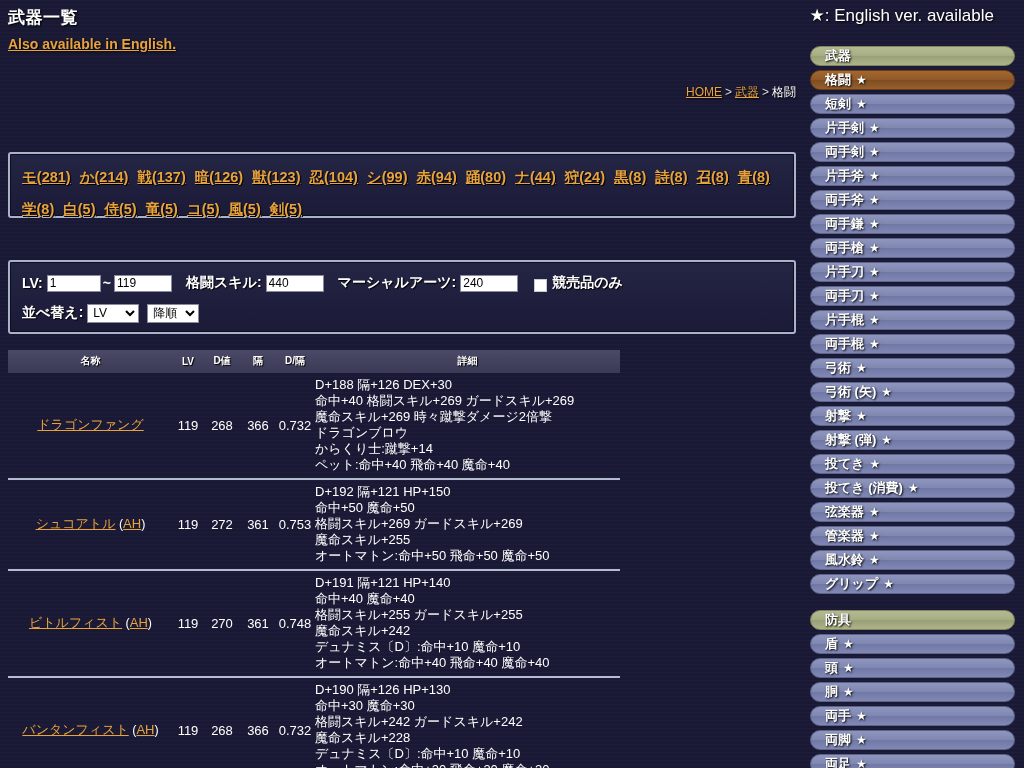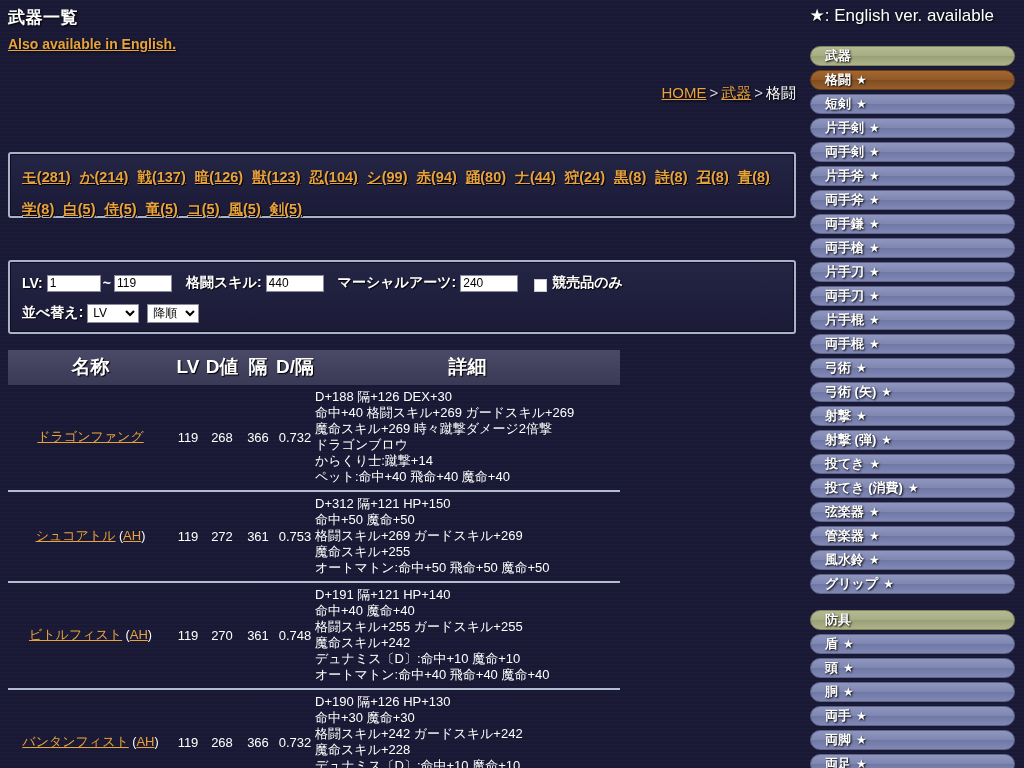"HOME > 武器 > 格闘" #breadcrumb { font-size: 15px -> 12px }
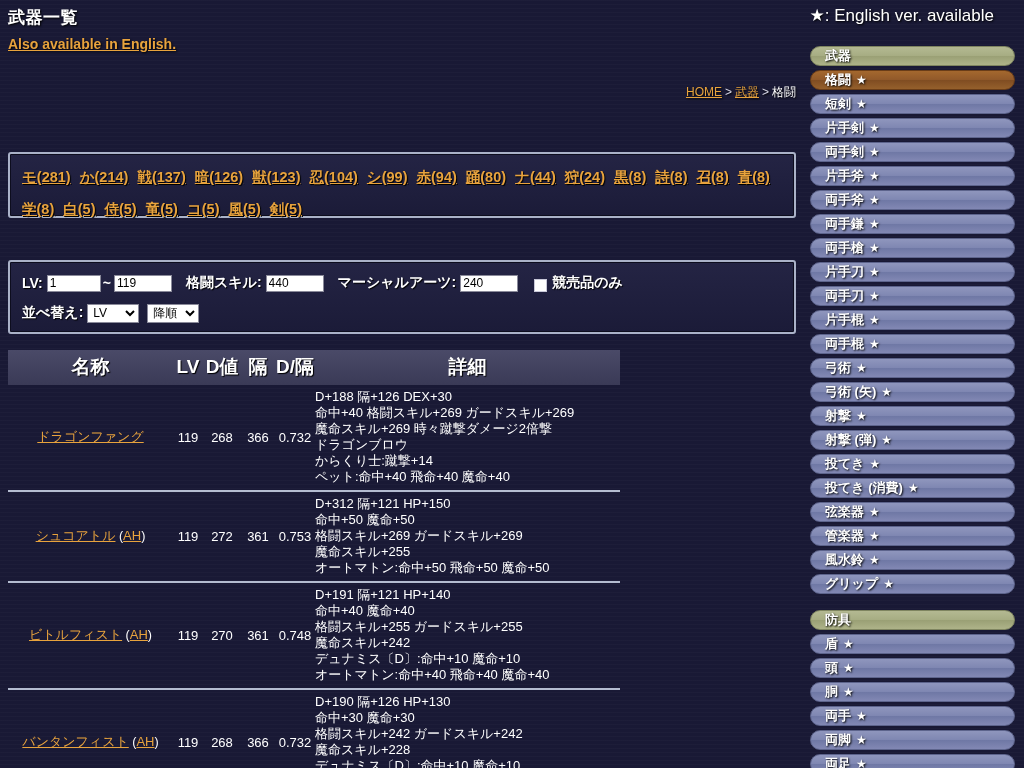"名称" table#results thead th { font-size: 19px -> 10px }
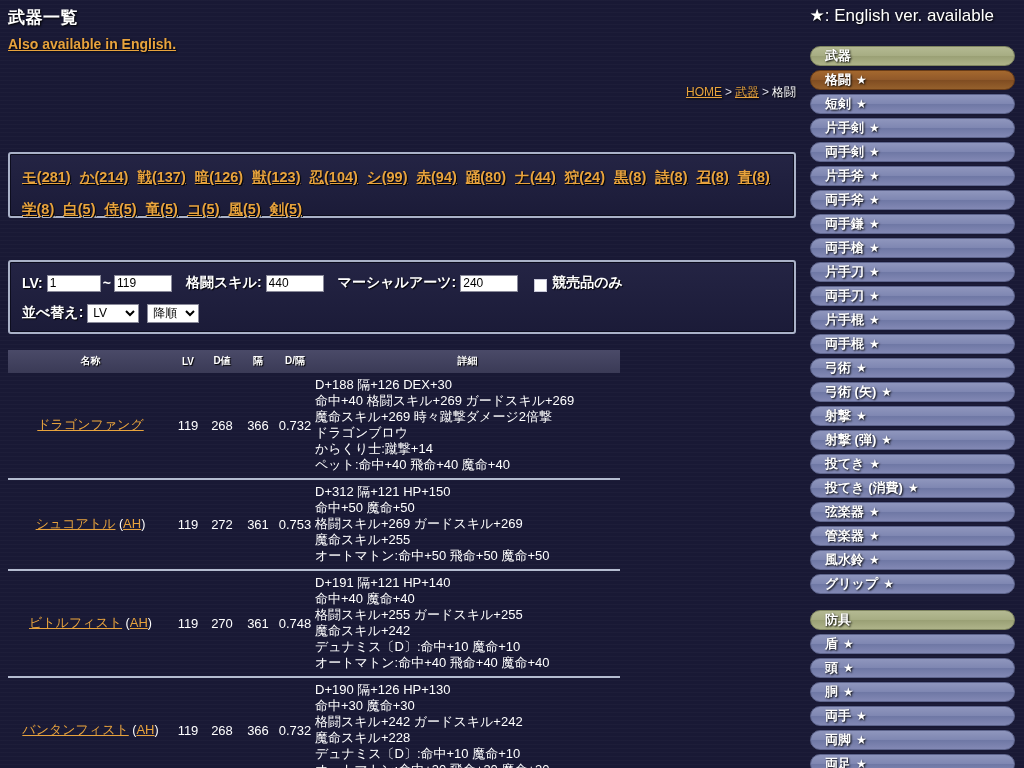"D+312 隔+121 HP+150" div { text: D+312 -> D+192 }
